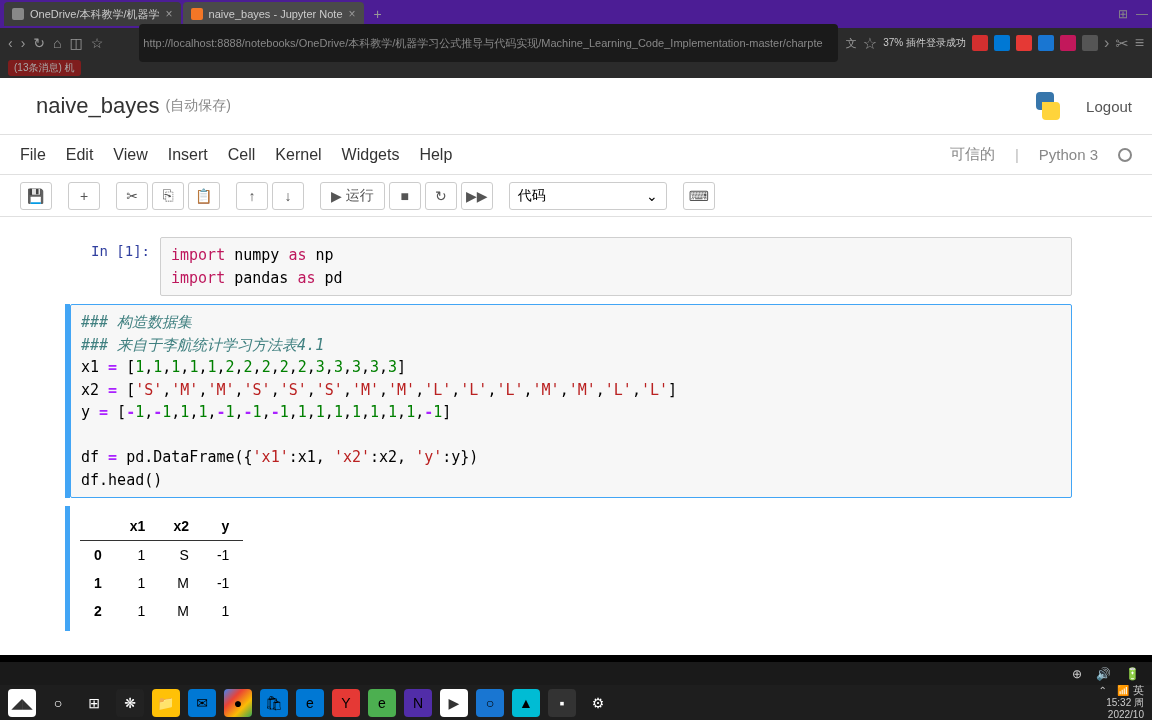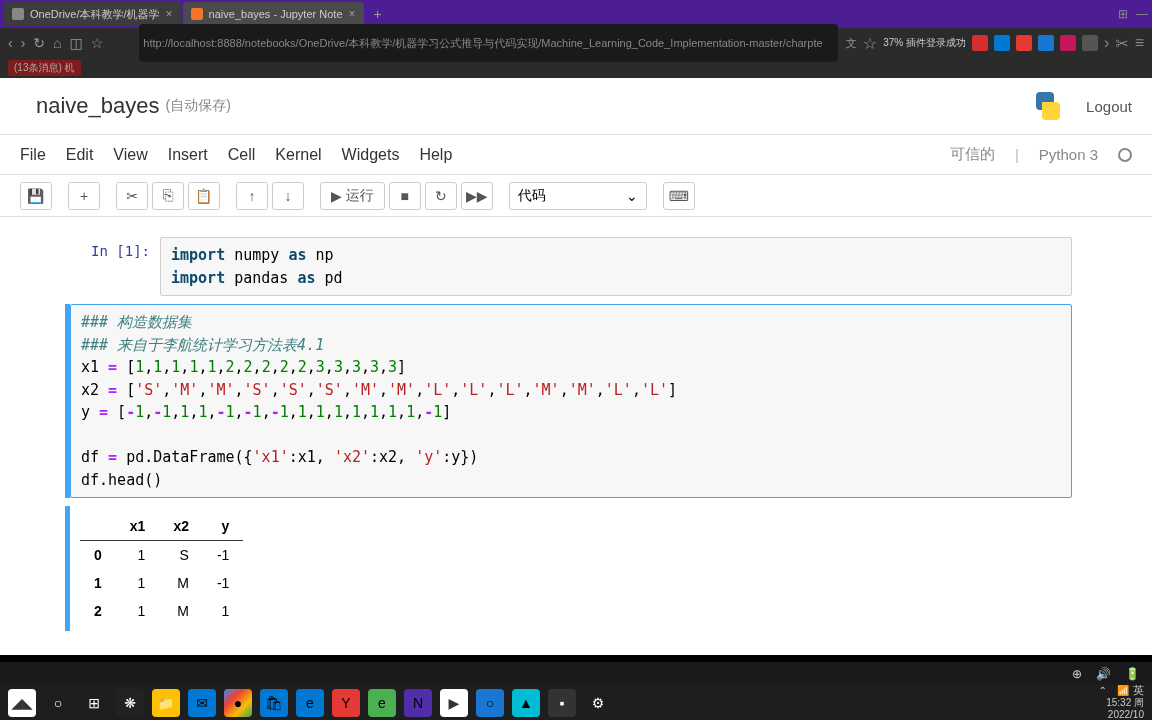"代码" .cell-type { width: 138px -> 158px }
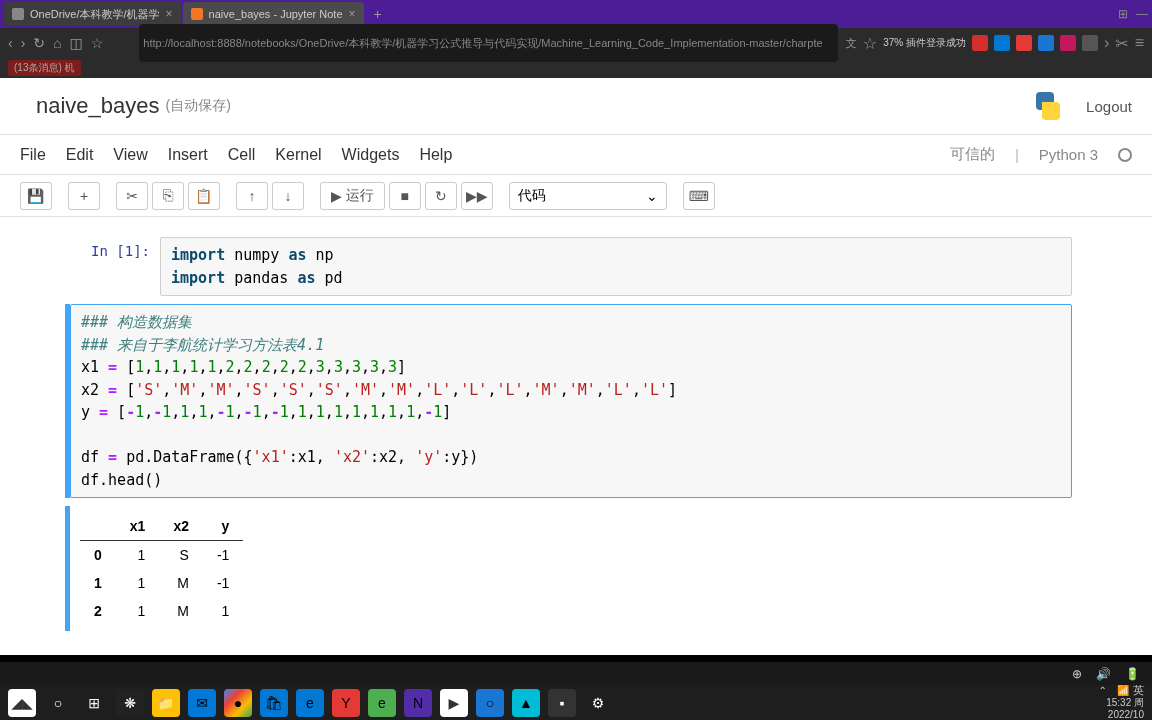"import" .kw { color: #0c4a6e -> #be185d; font-weight: bold -> normal }
